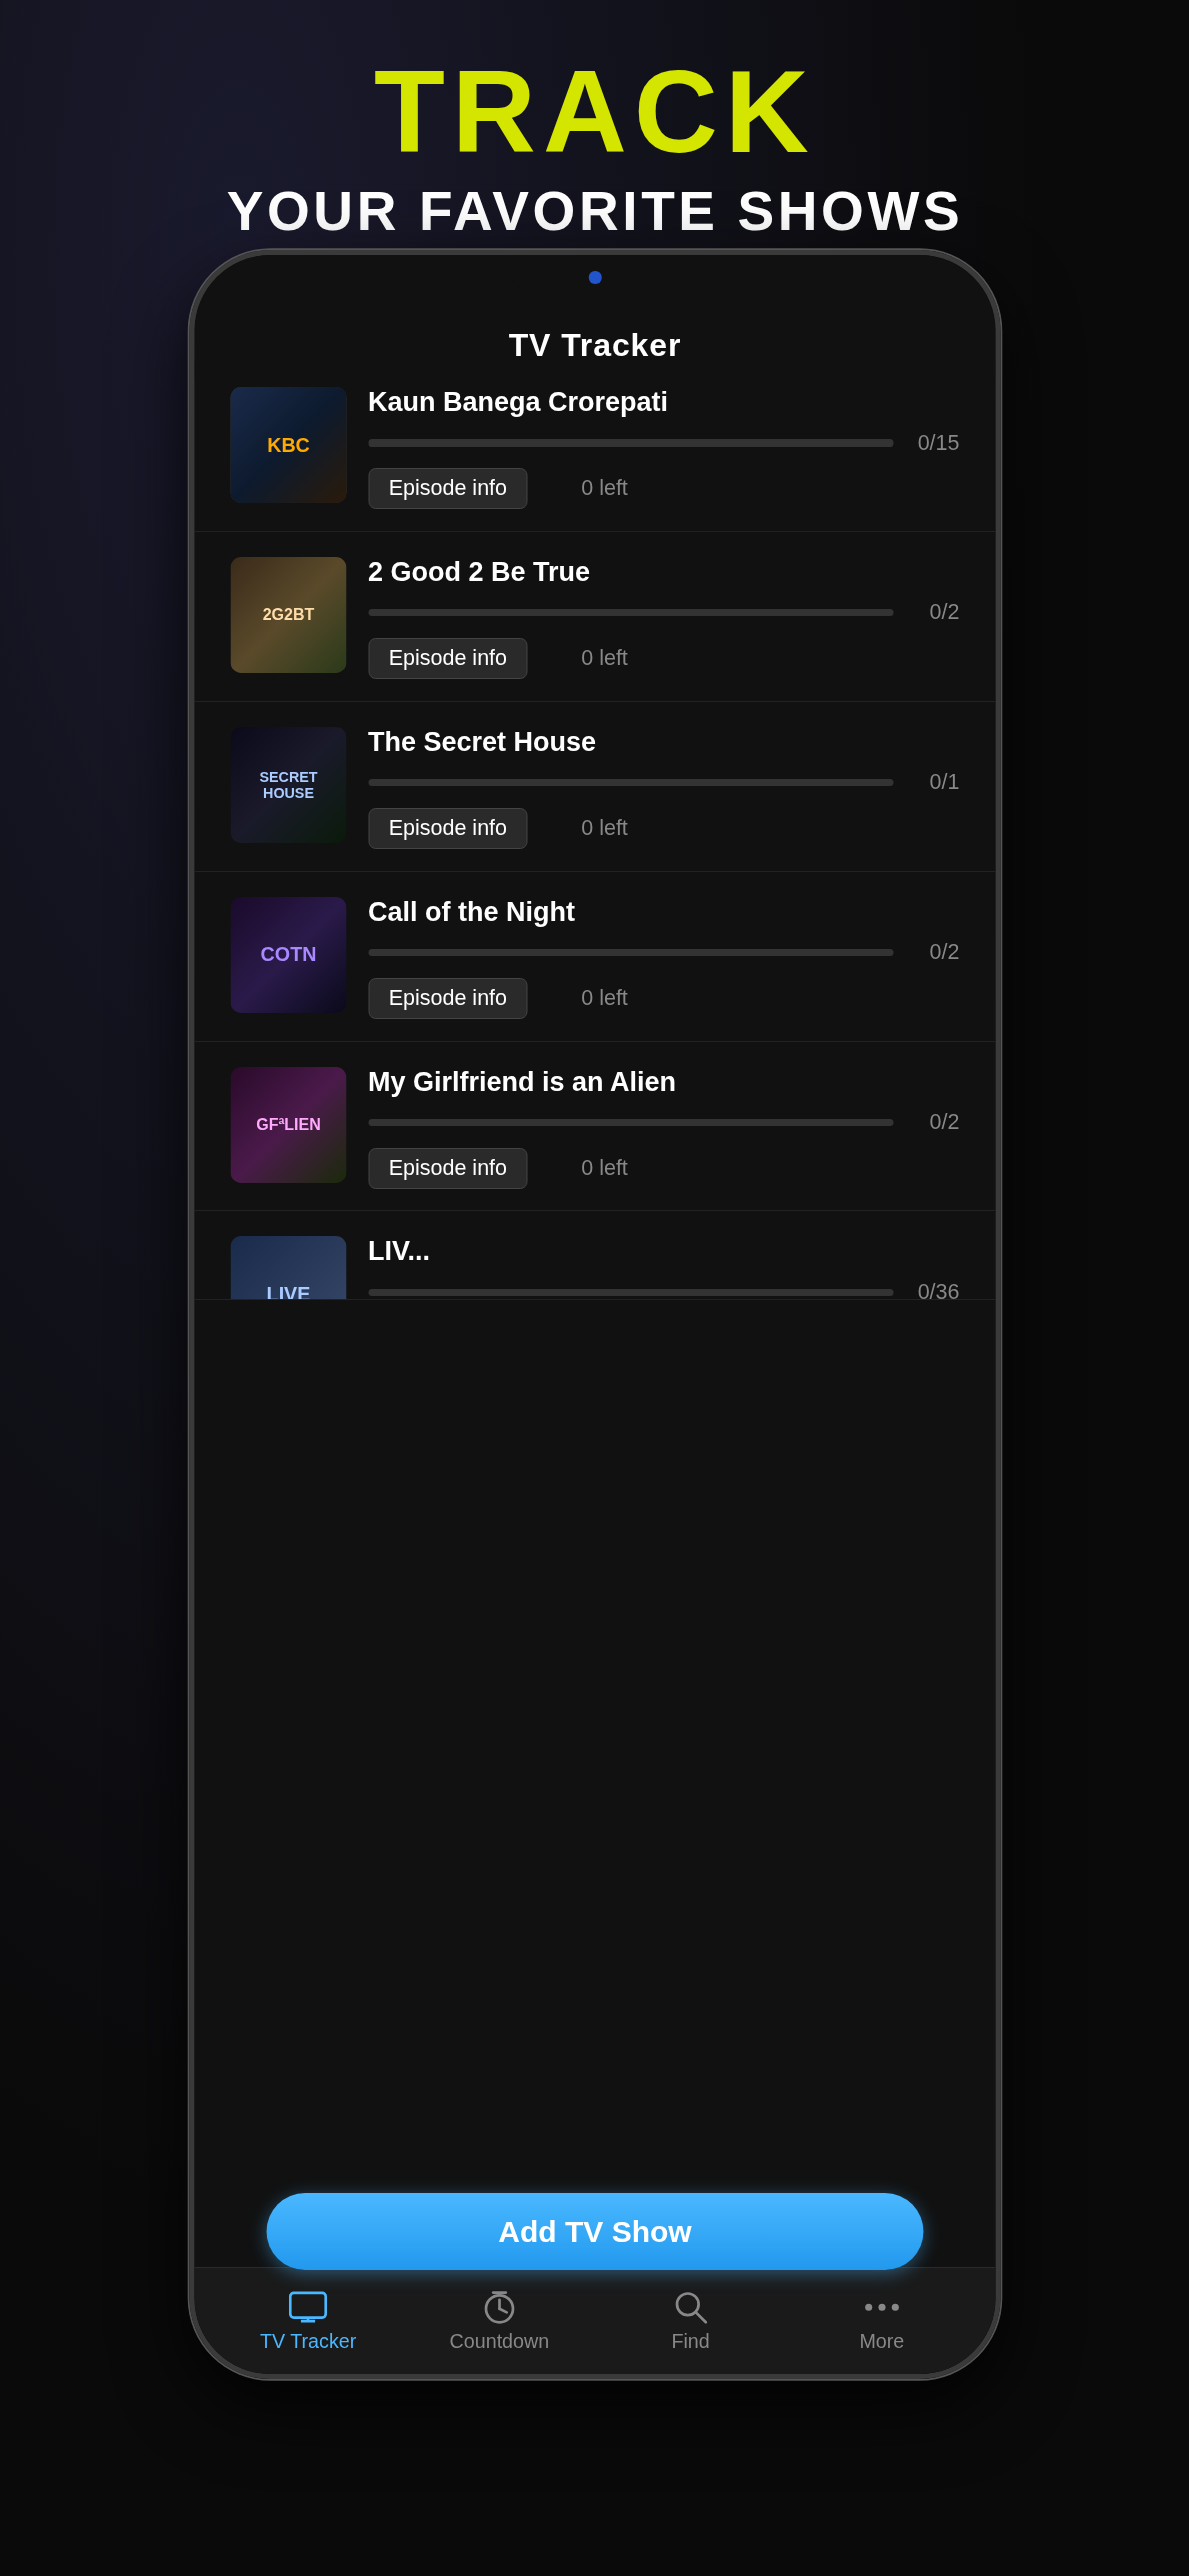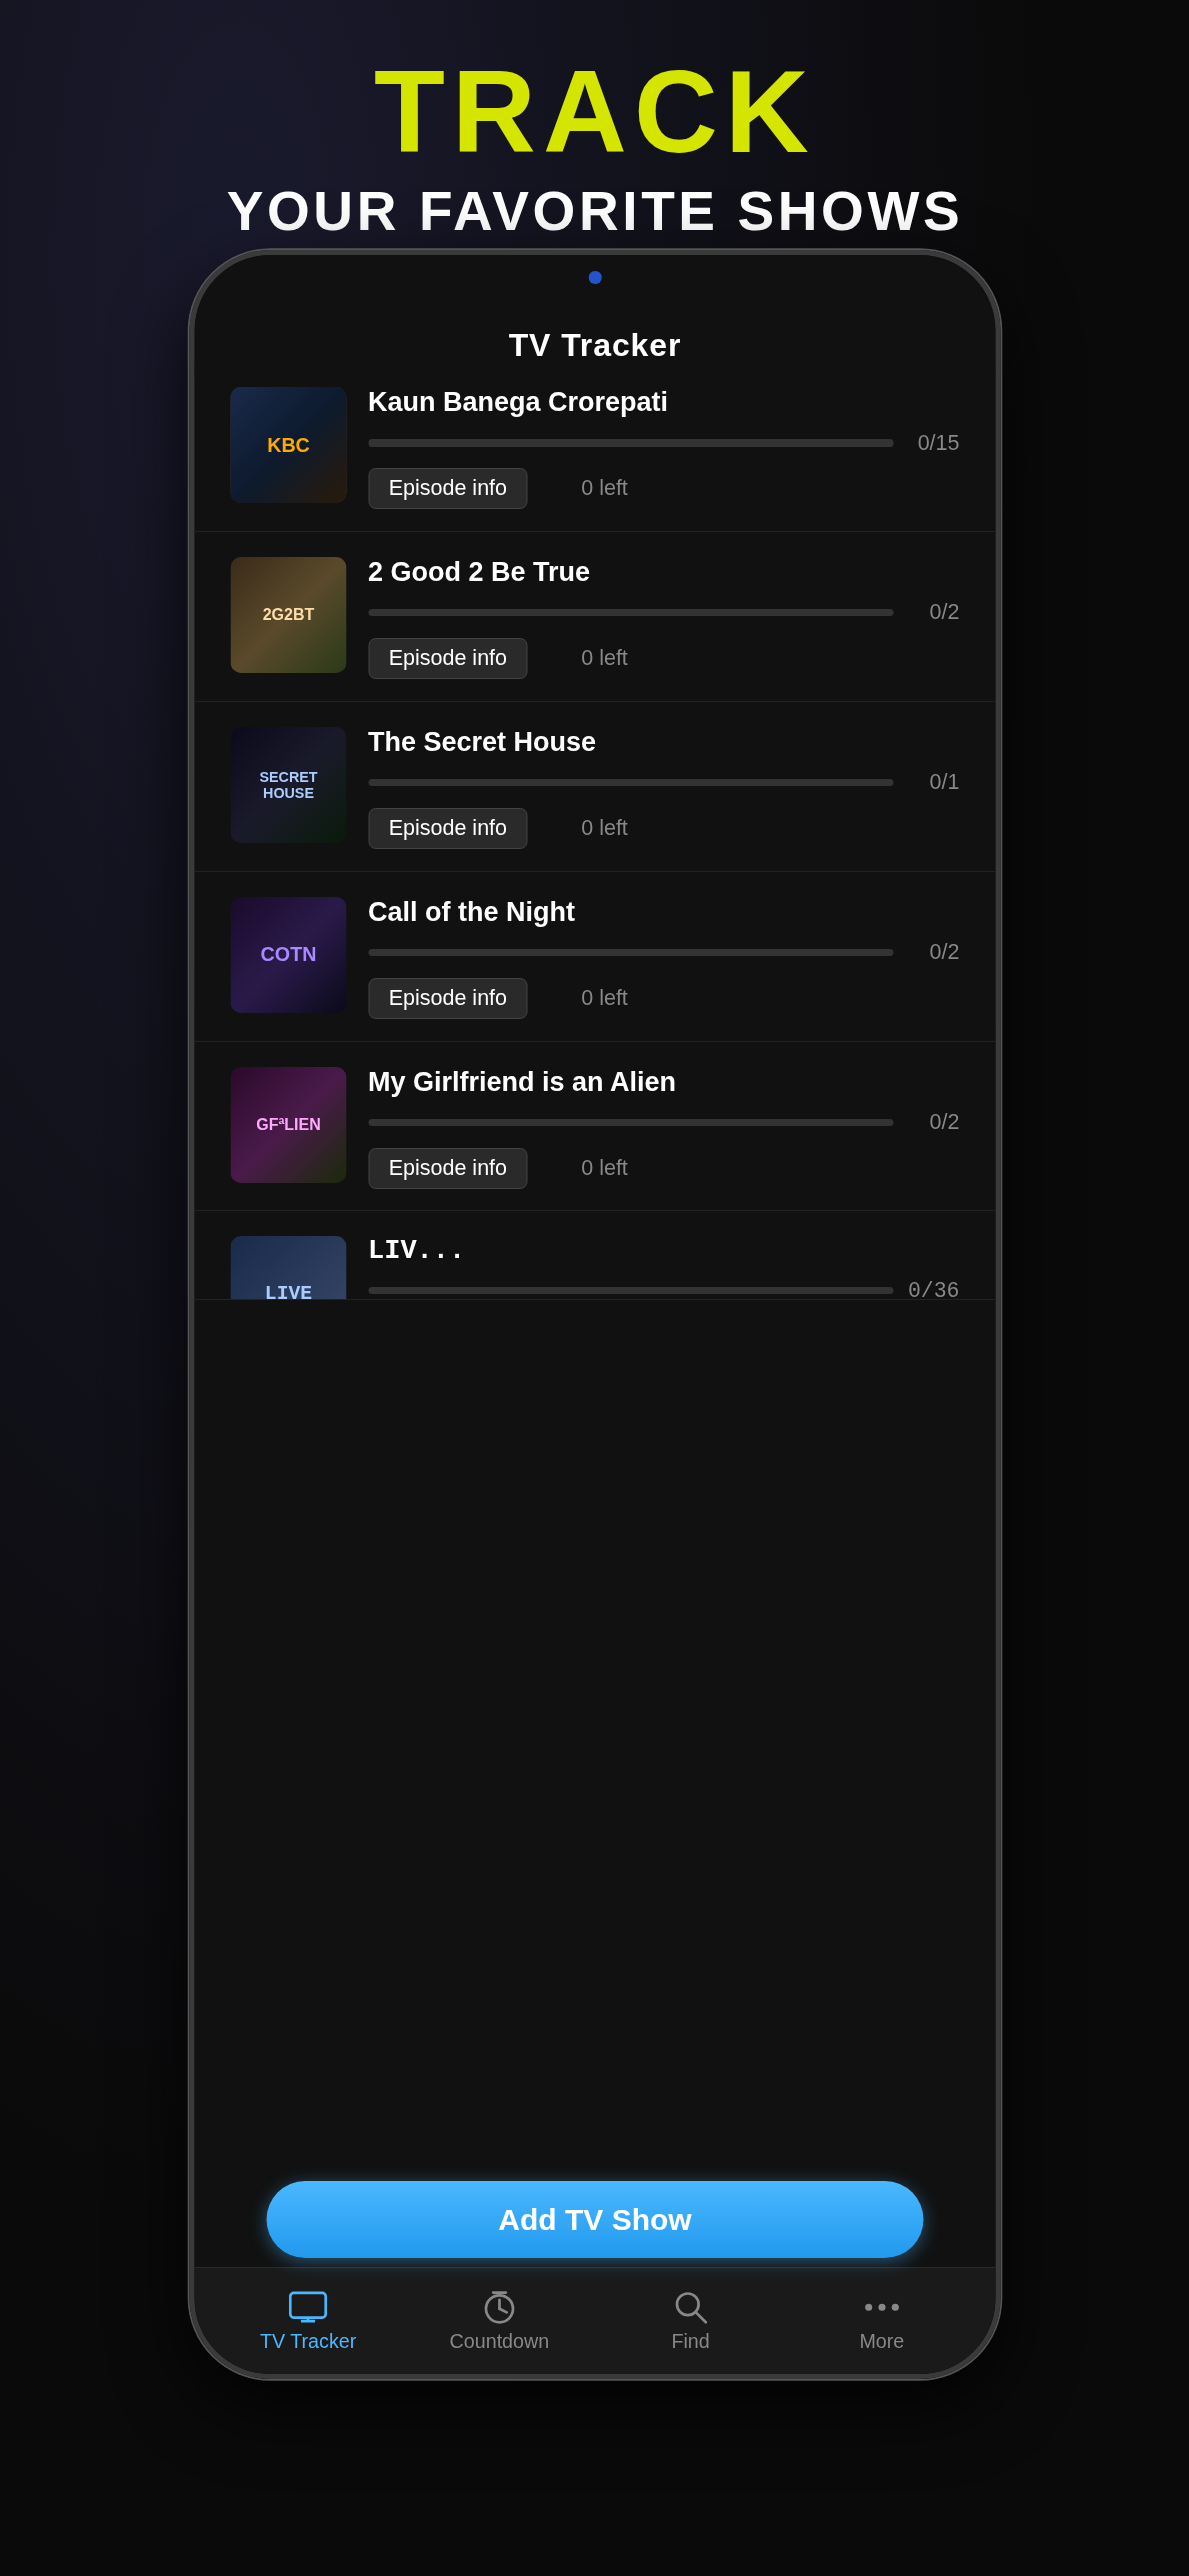"LIV..." .show-item-partial { font-family: Liberation Mono, monospace -> none }
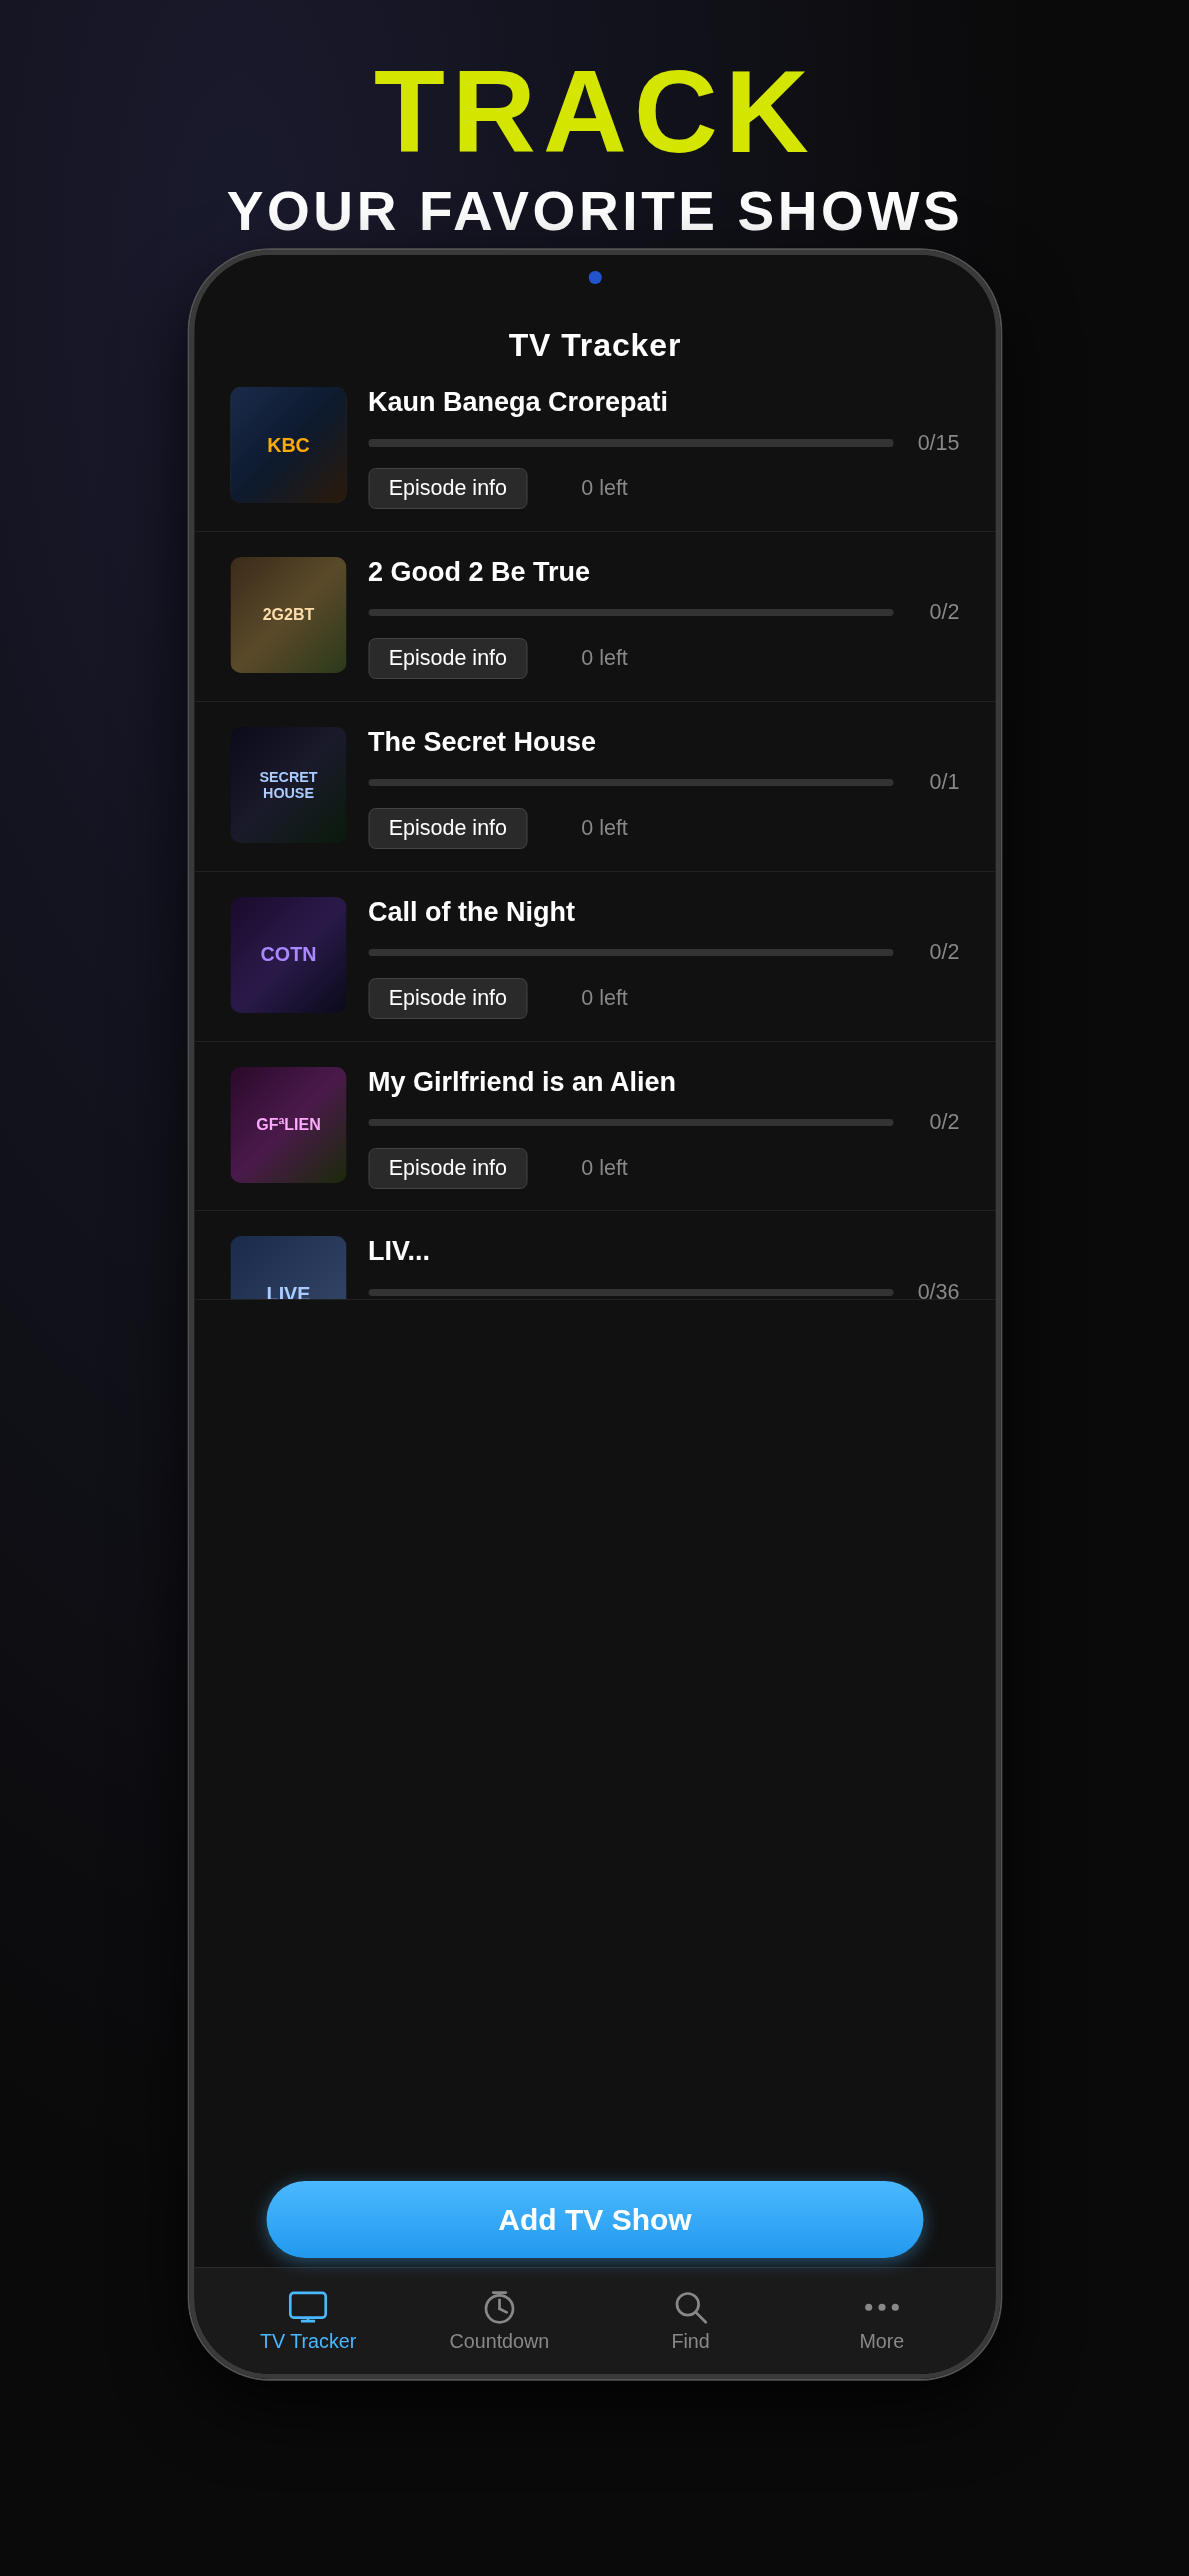"Add TV Show" .add-show-overlay { bottom: 116px -> 104px }
